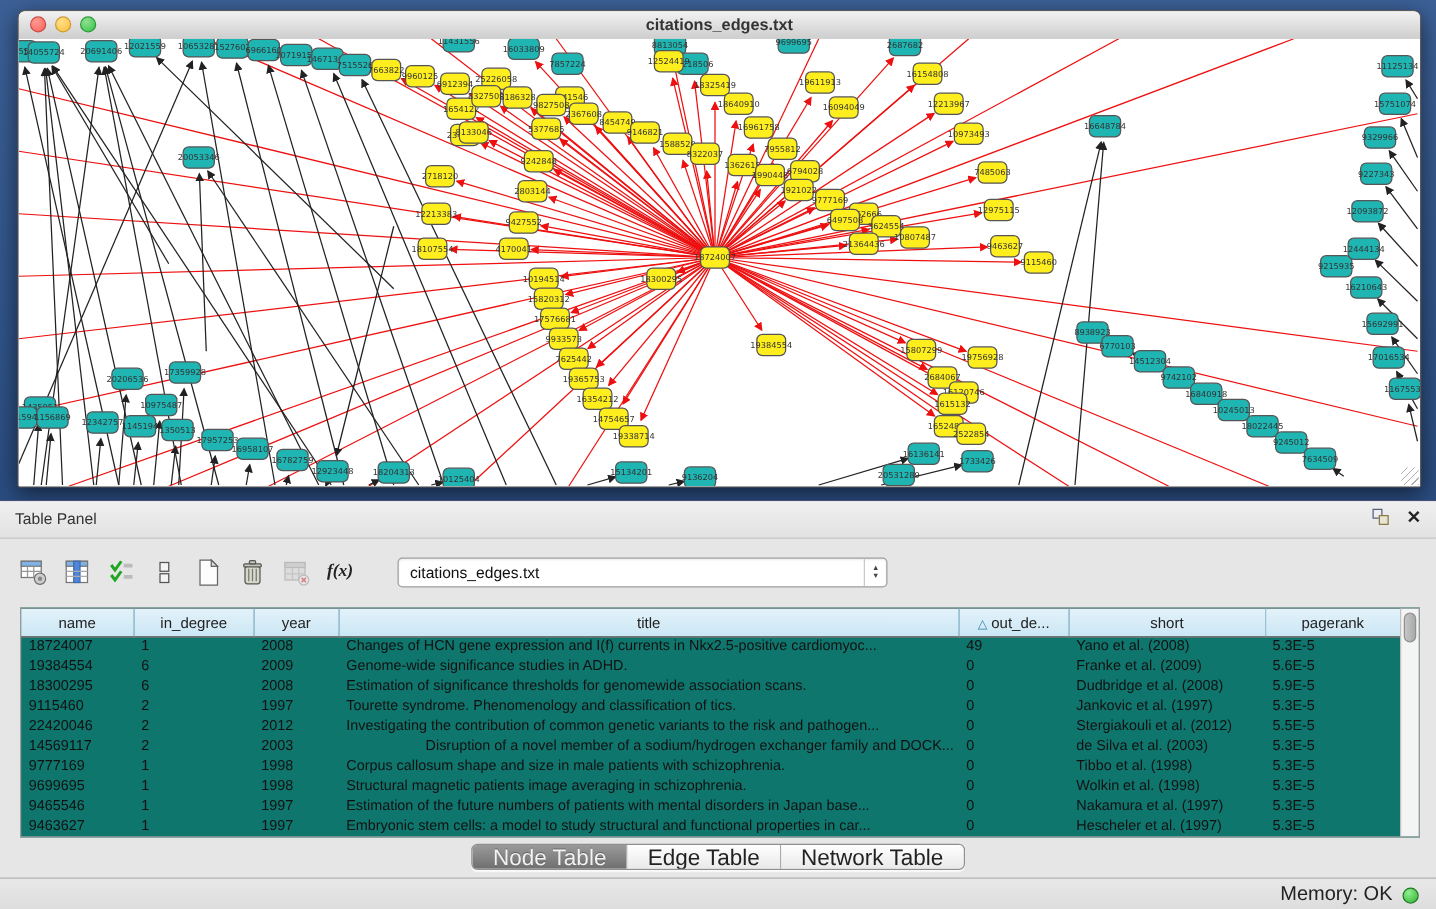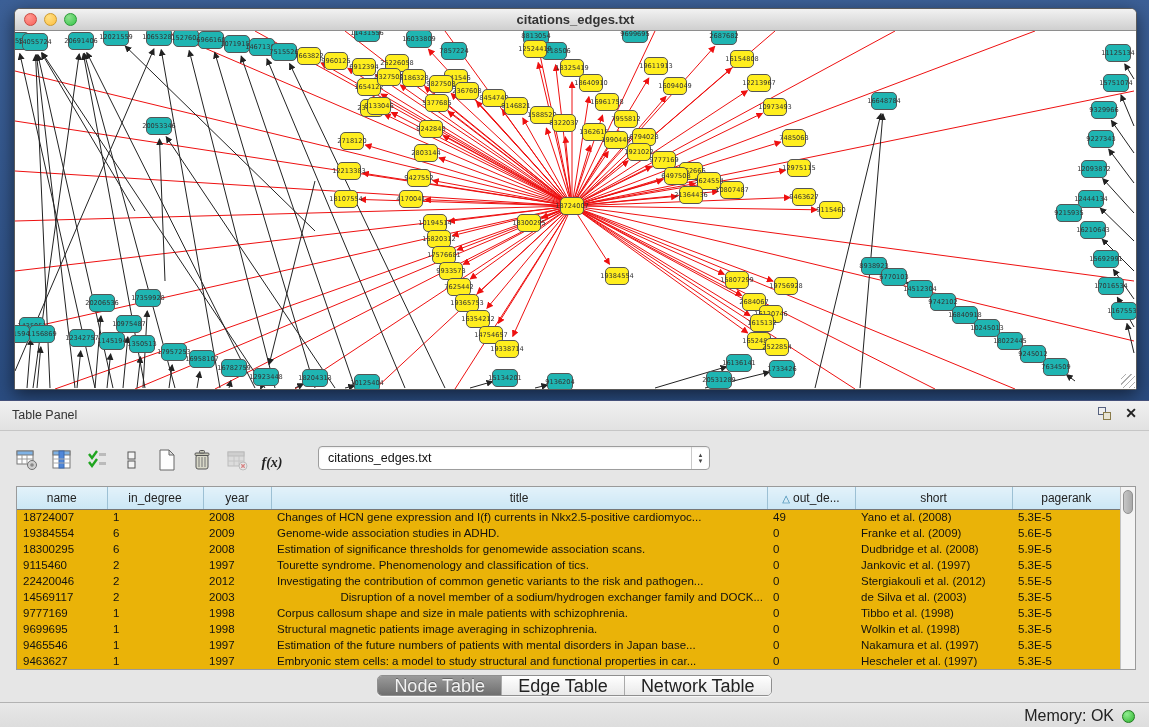"f(x)" .tbtn { align-items: flex-end -> center }
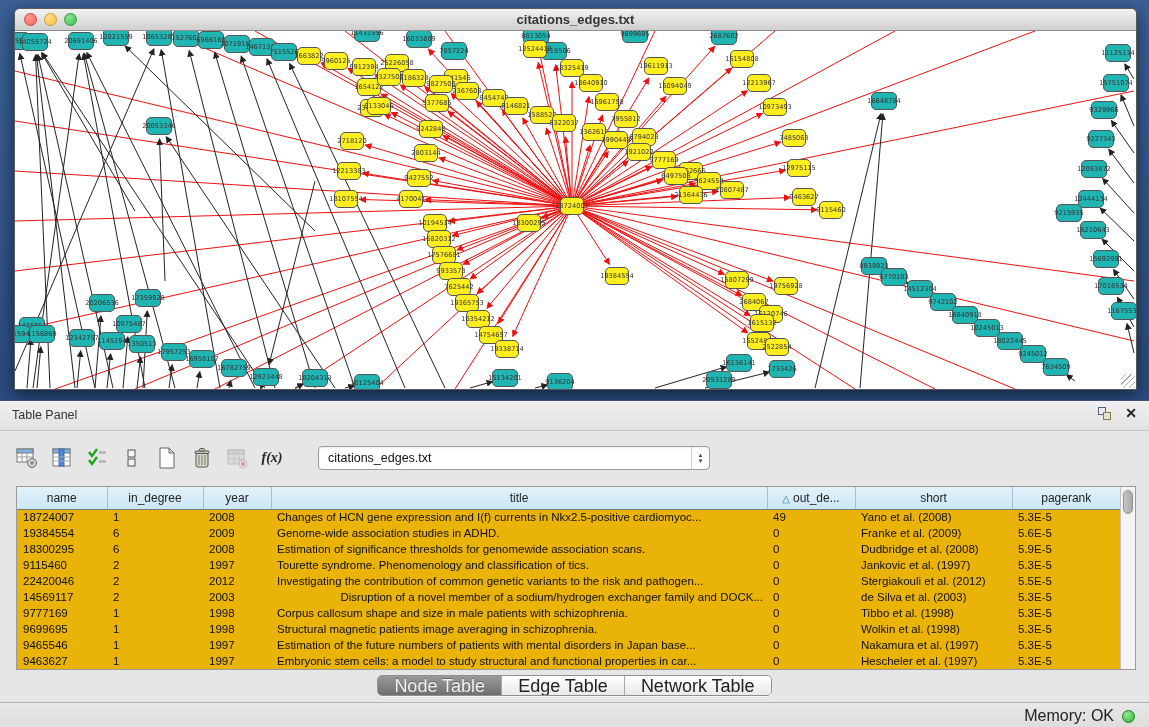"name" .tablewrap { background: #eab308 -> #0f766e }
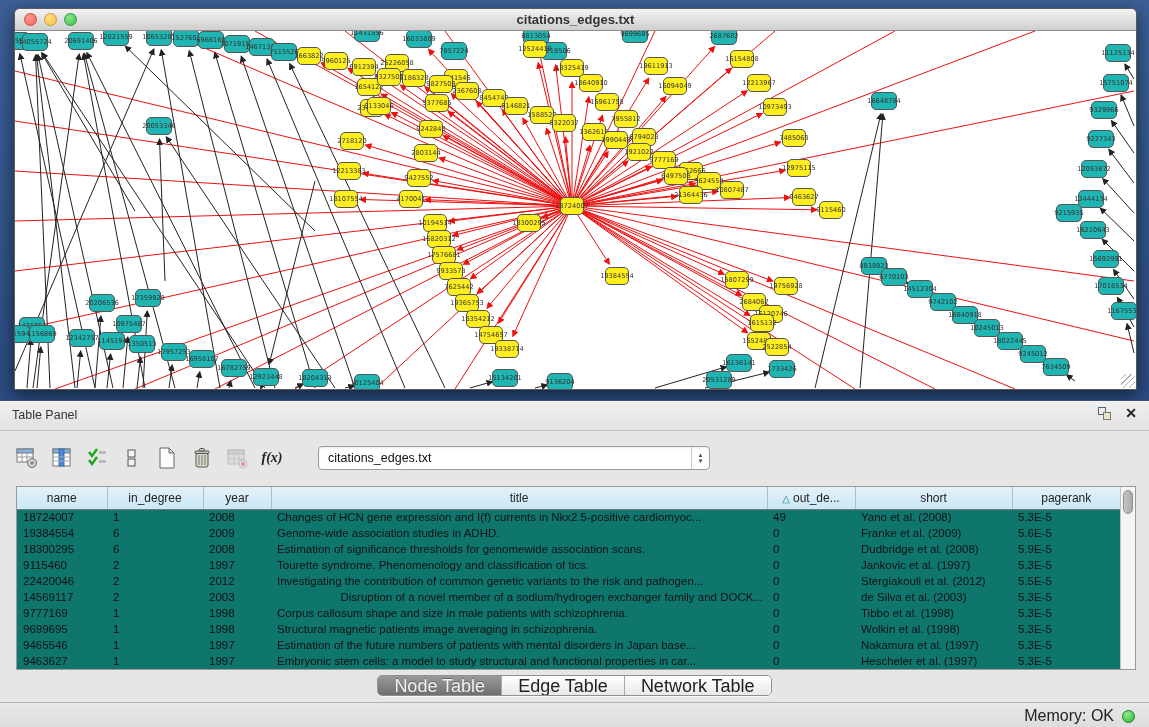"Genome-wide association studies in ADHD." td { text: association -> significance }
